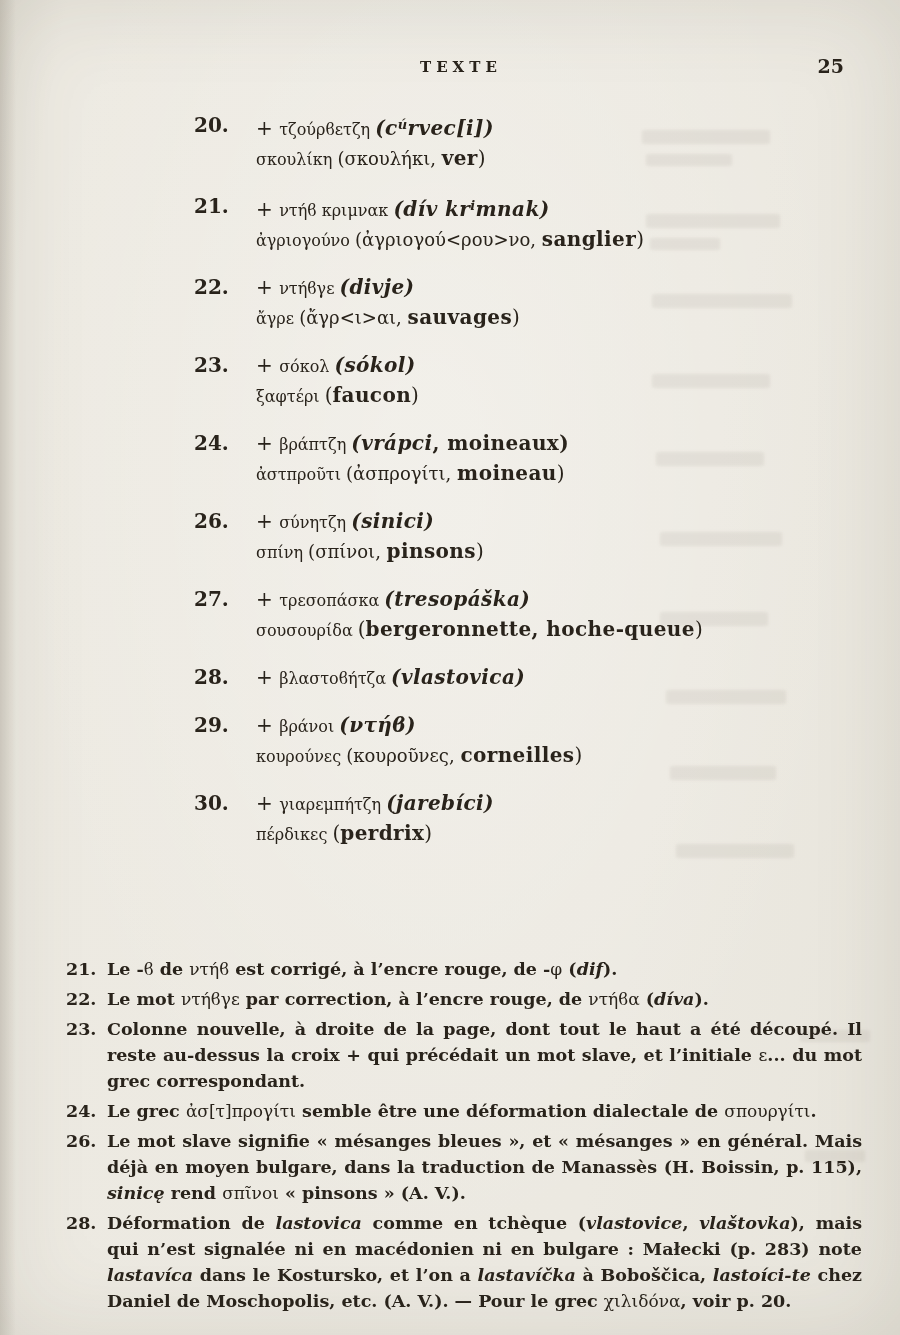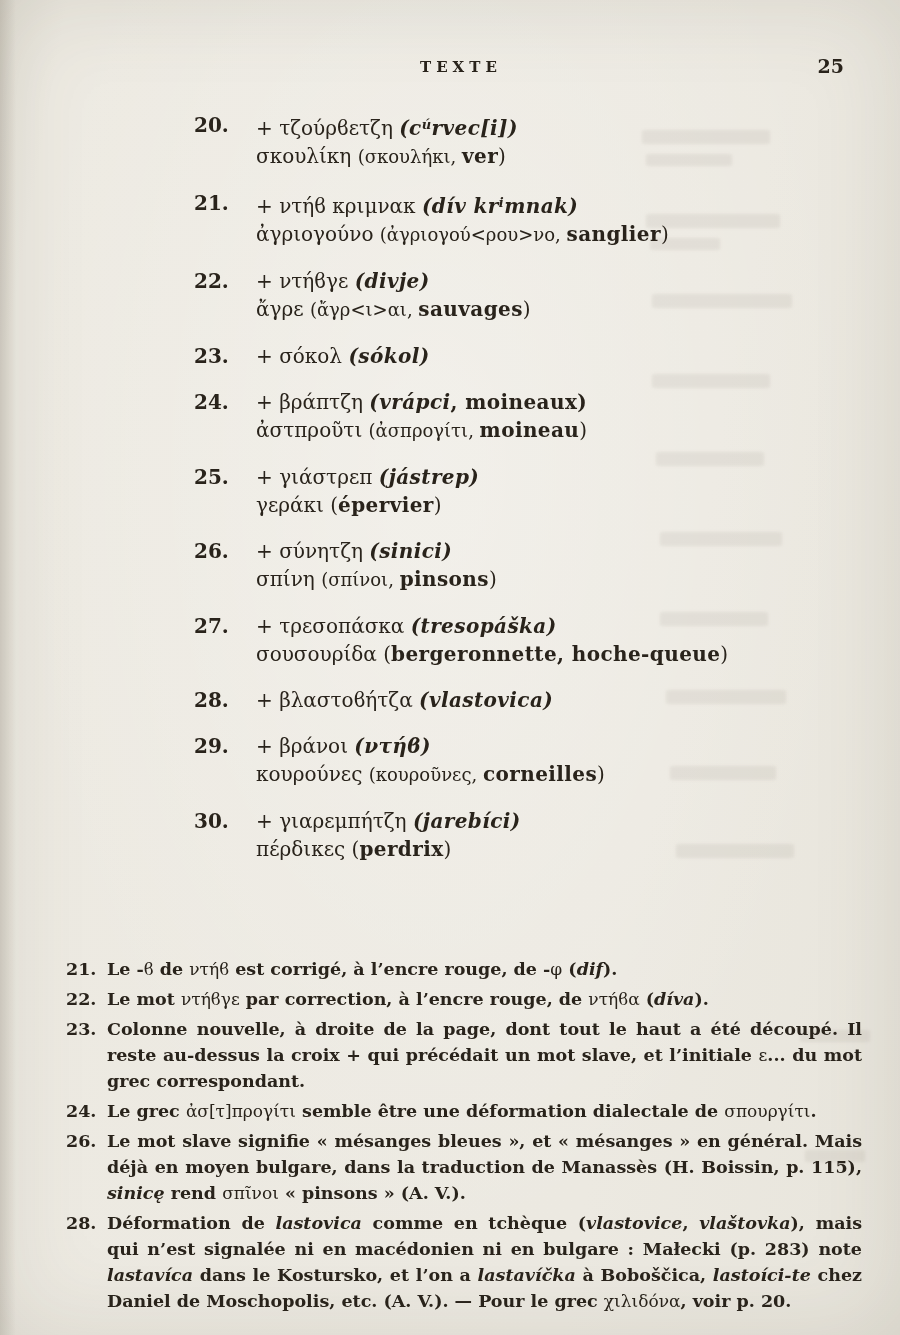"τζούρϐετζη" .run-g { font-size: 20px -> 16px }
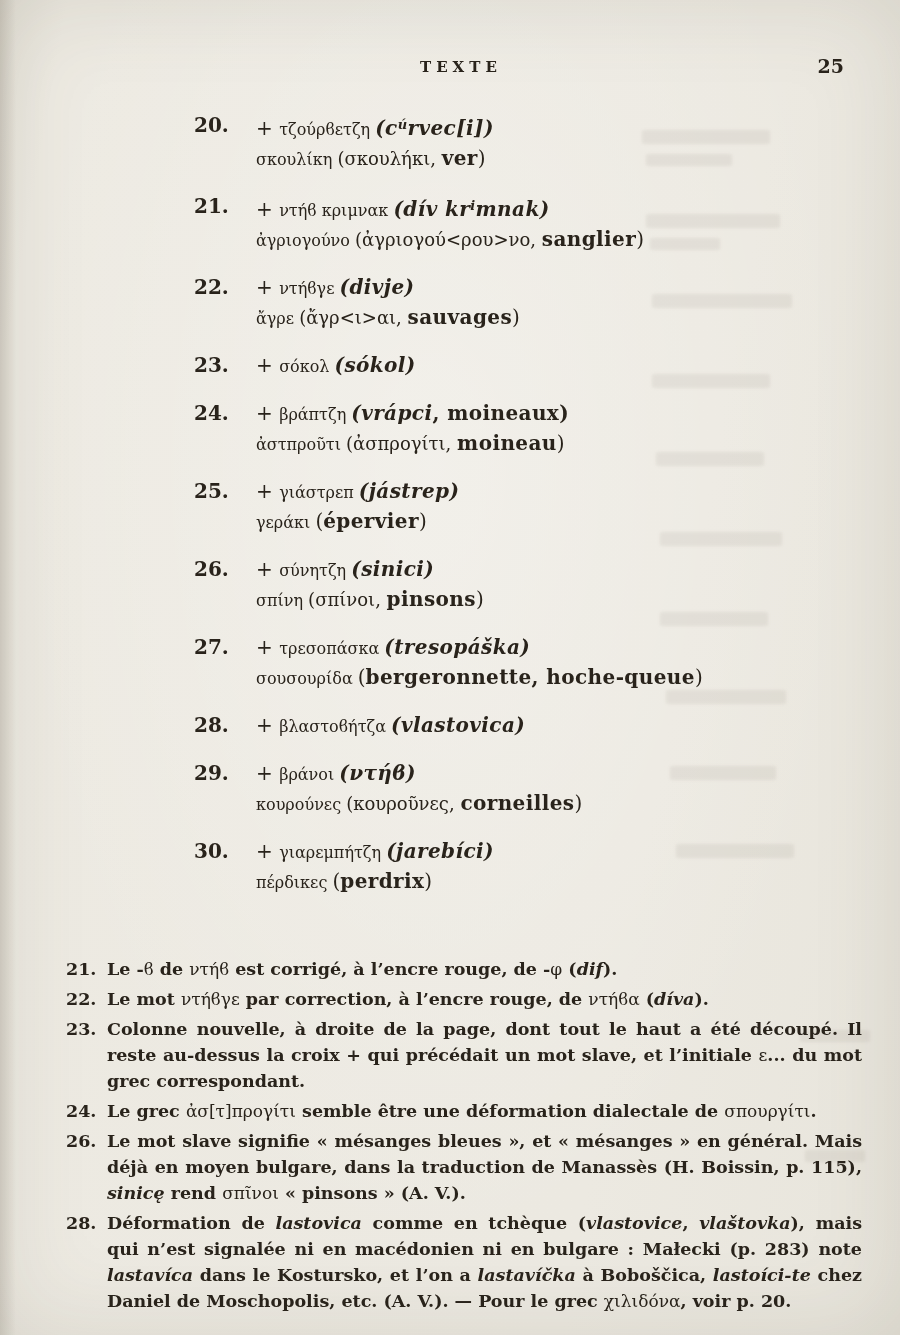"ξαφτέρι (faucon)" div.line2 { html: none -> <div><span>ξαφτέρι </span><span>(</span><span>faucon</span><span>)</span></div> }
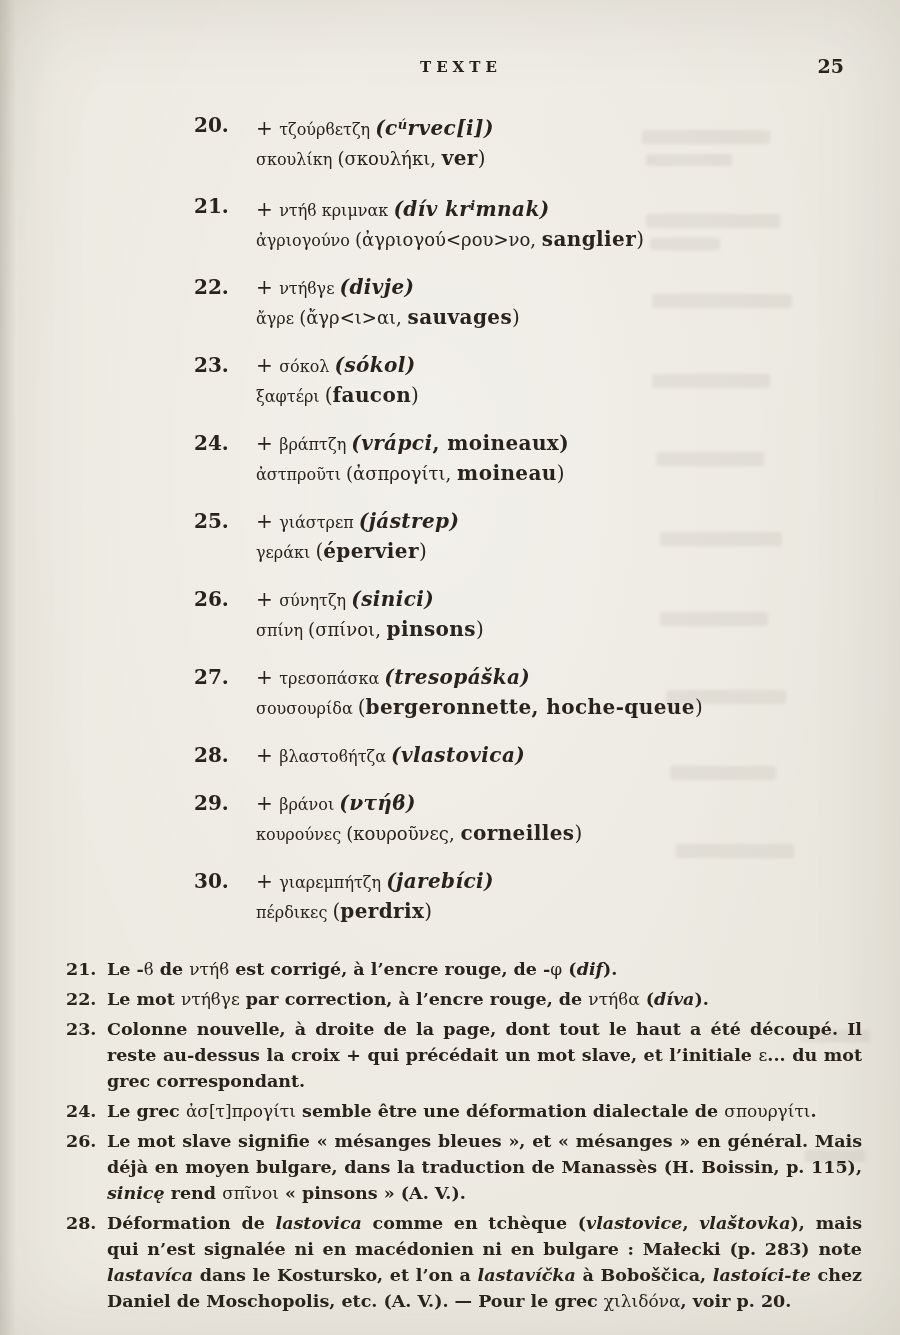"25." div.entry { html: <div> <span>25.</span> <div><span>+ </span><span>γιάστρεπ </span><span>(jástrep)</span></div> <div><span>γεράκι </span><span>(</span><span>épervier</span><span>)</span></div> </div> -> none }
